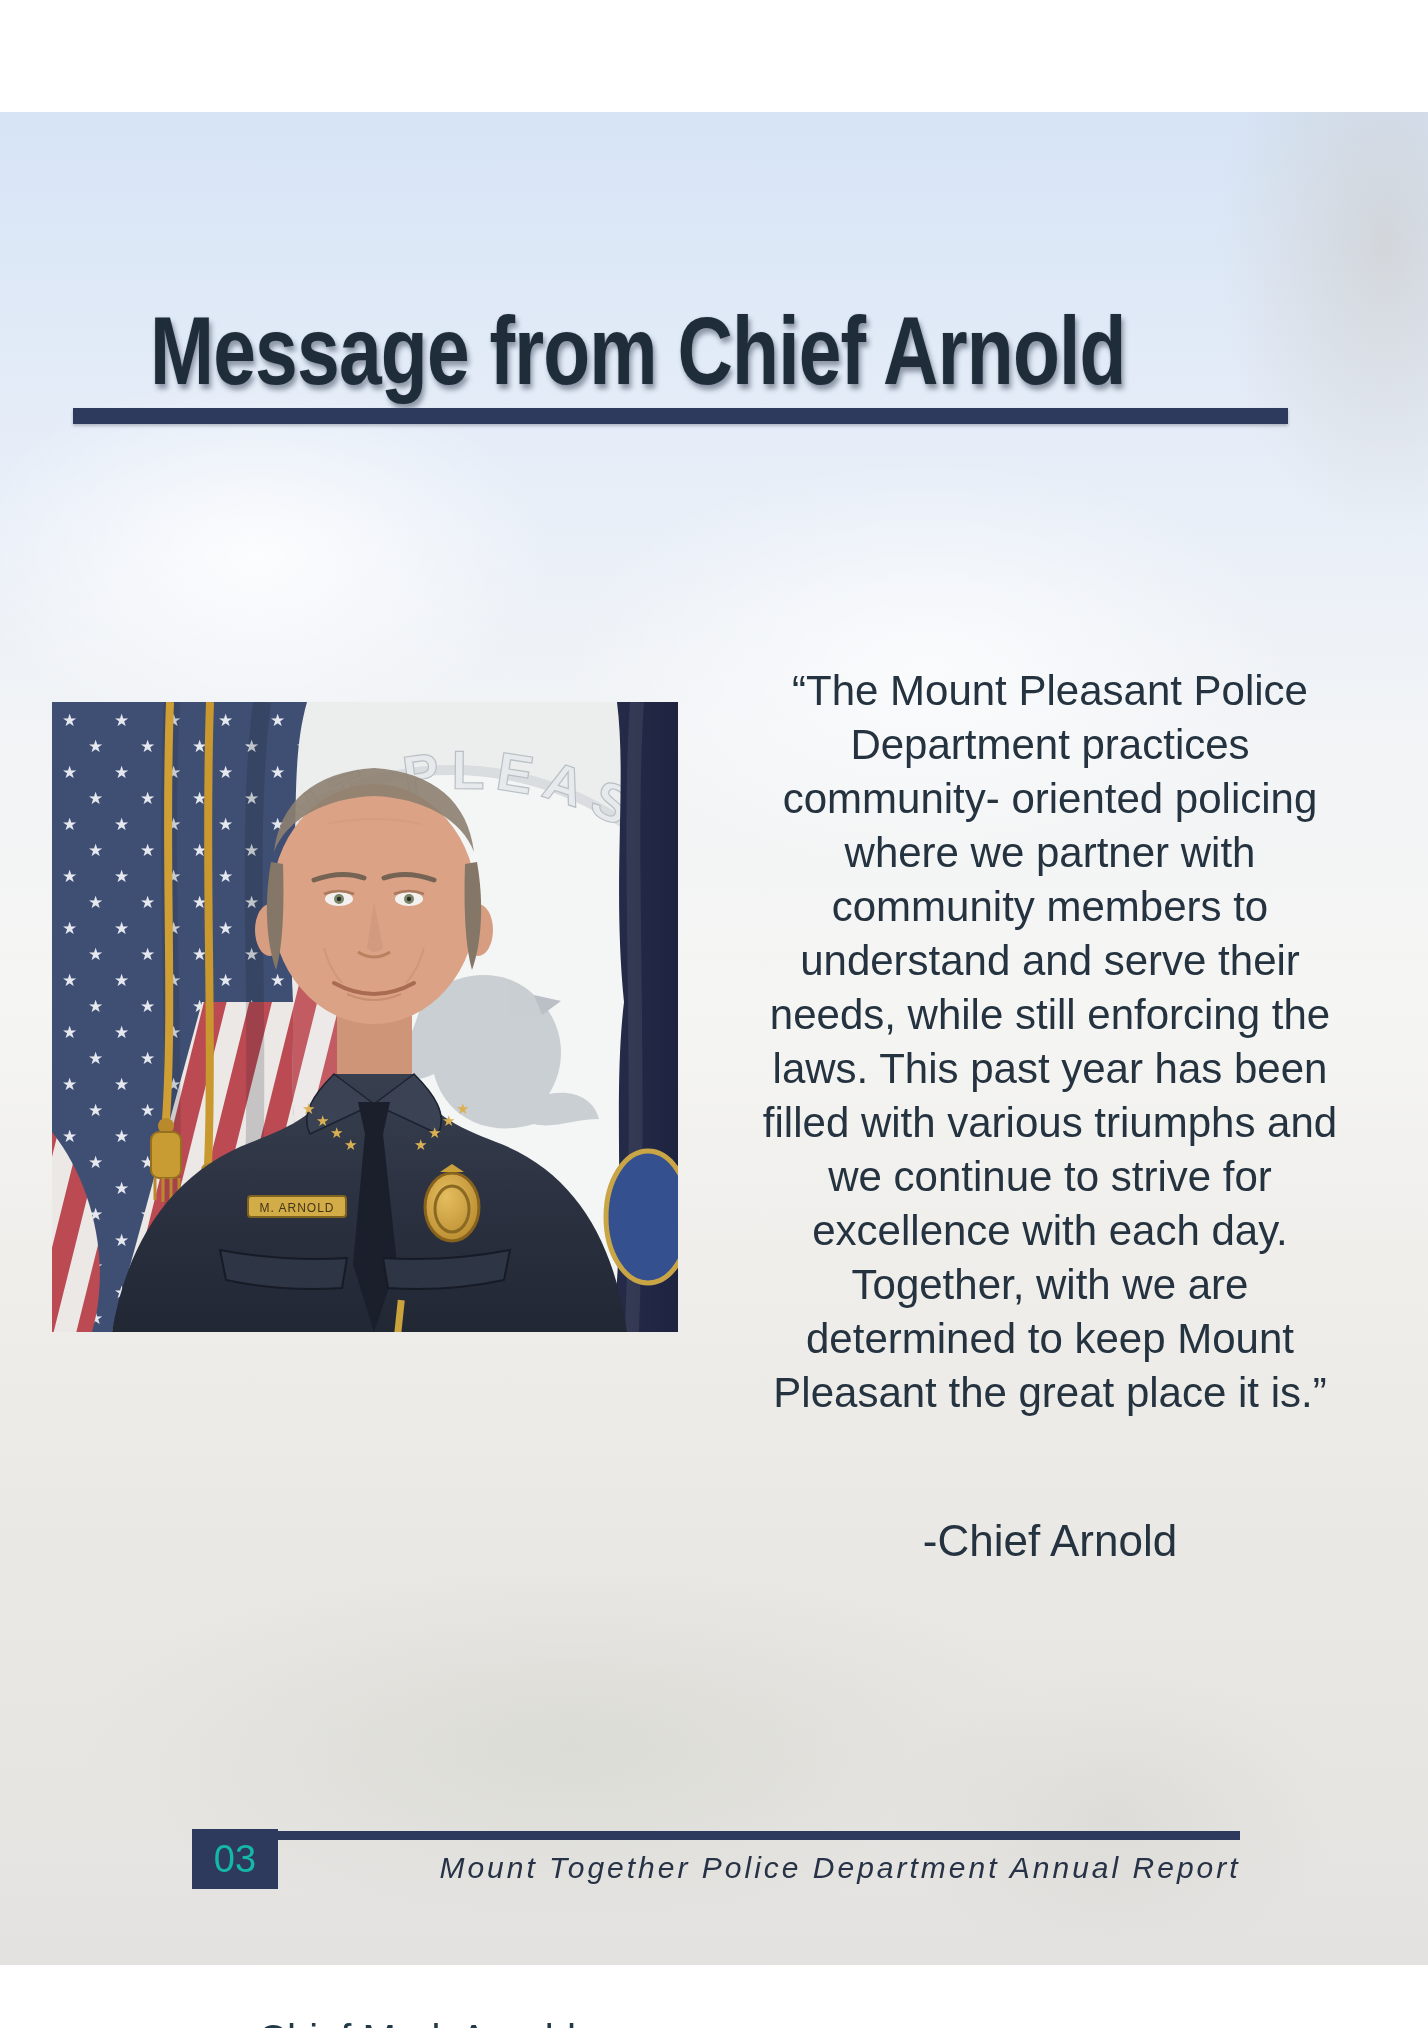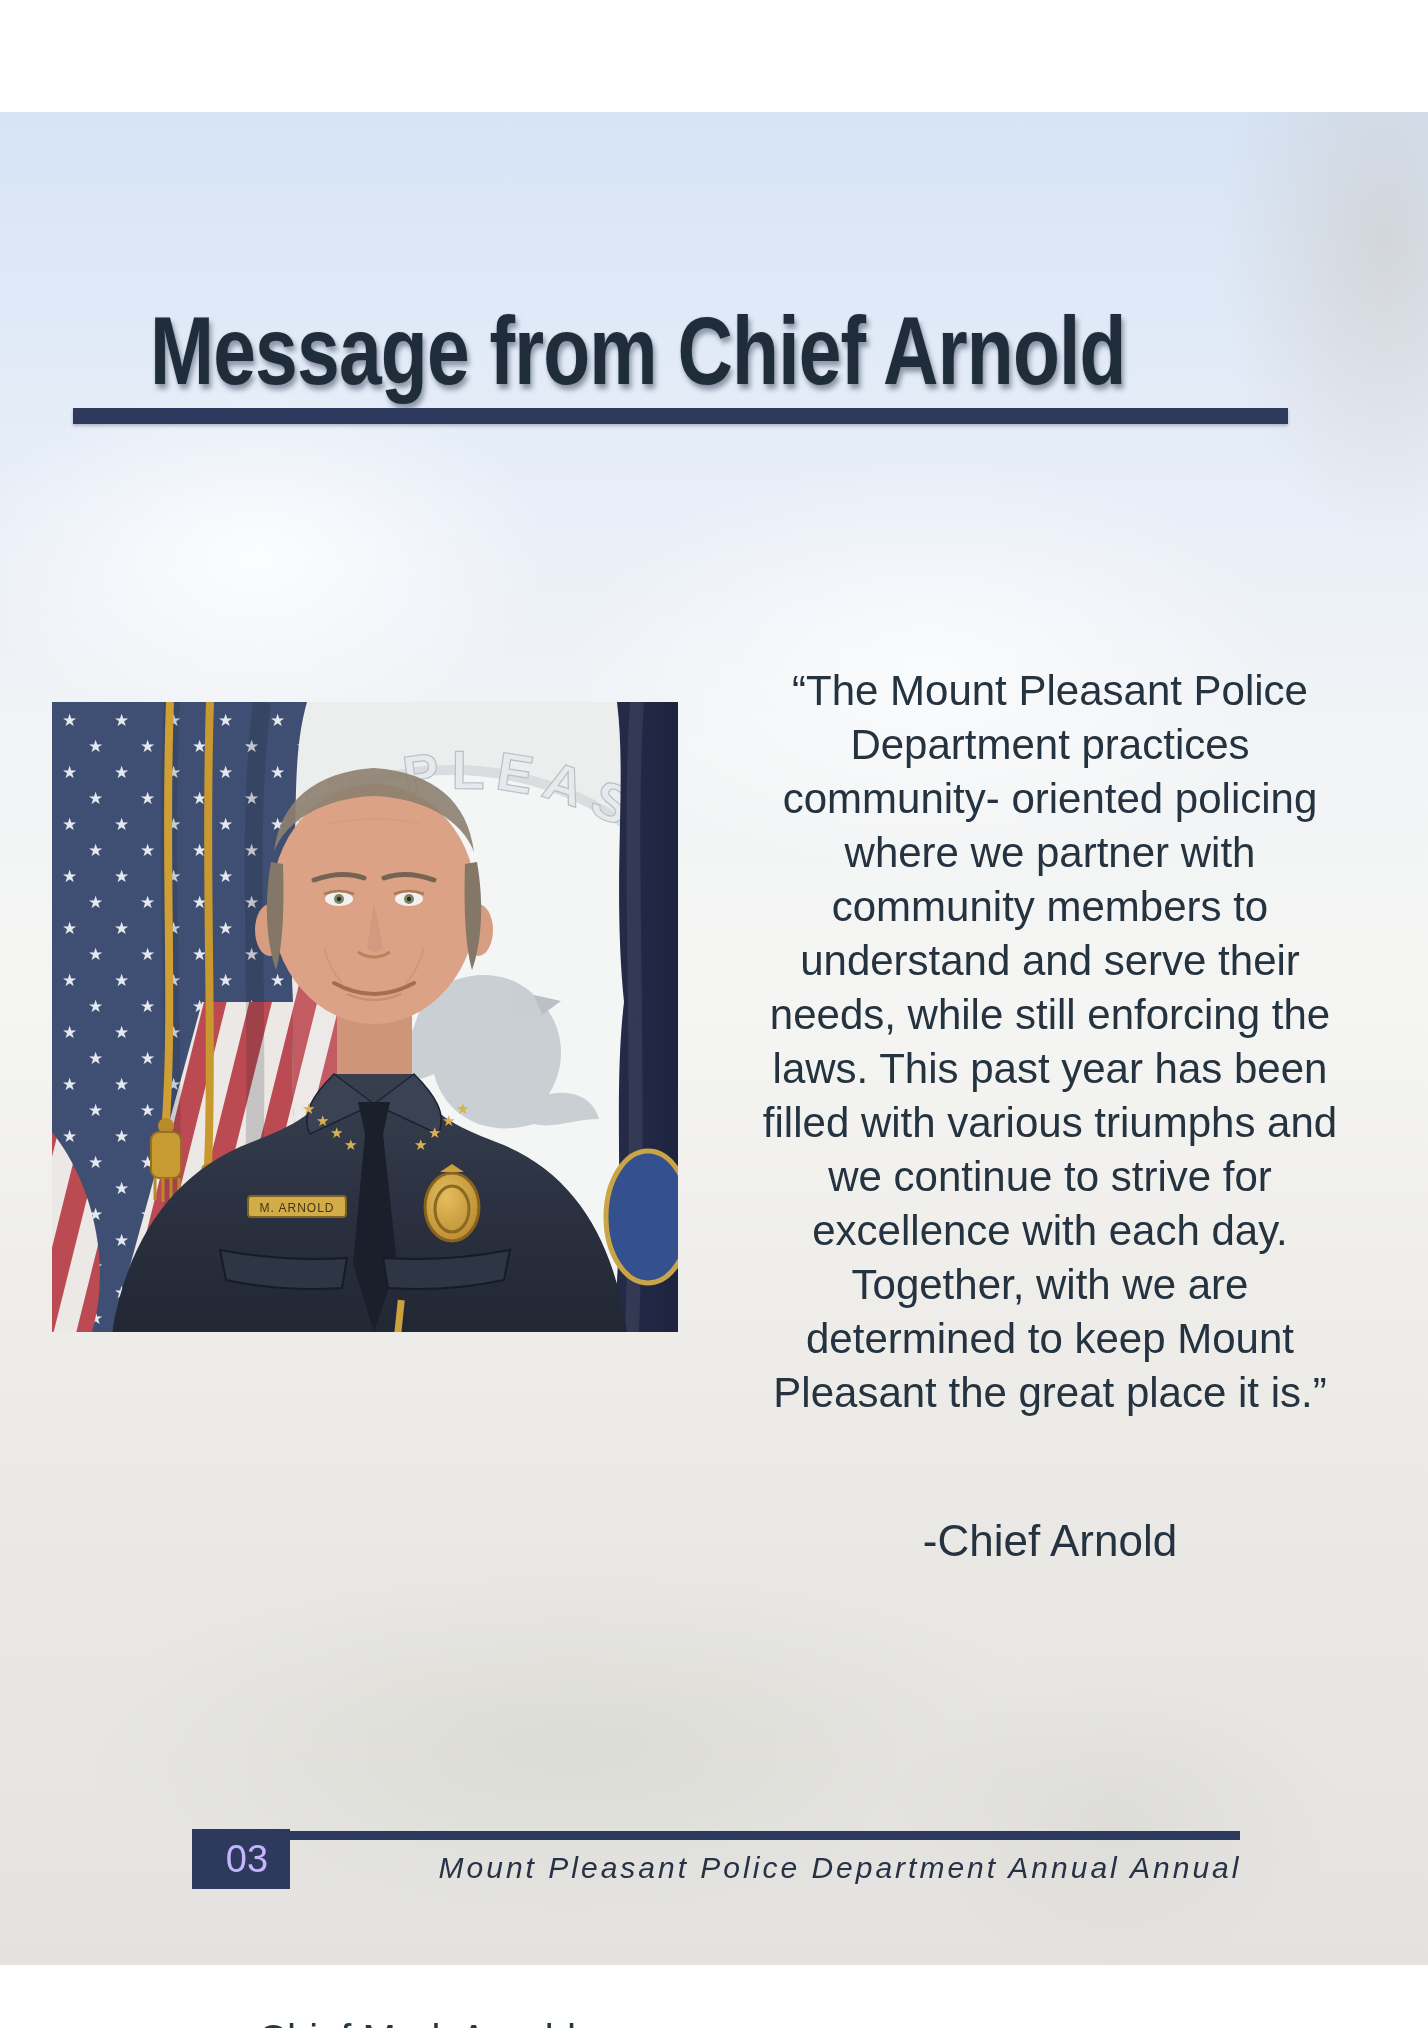"03" .page-number { color: #c4b5fd -> #14b8a6; padding-left: 12px -> none }
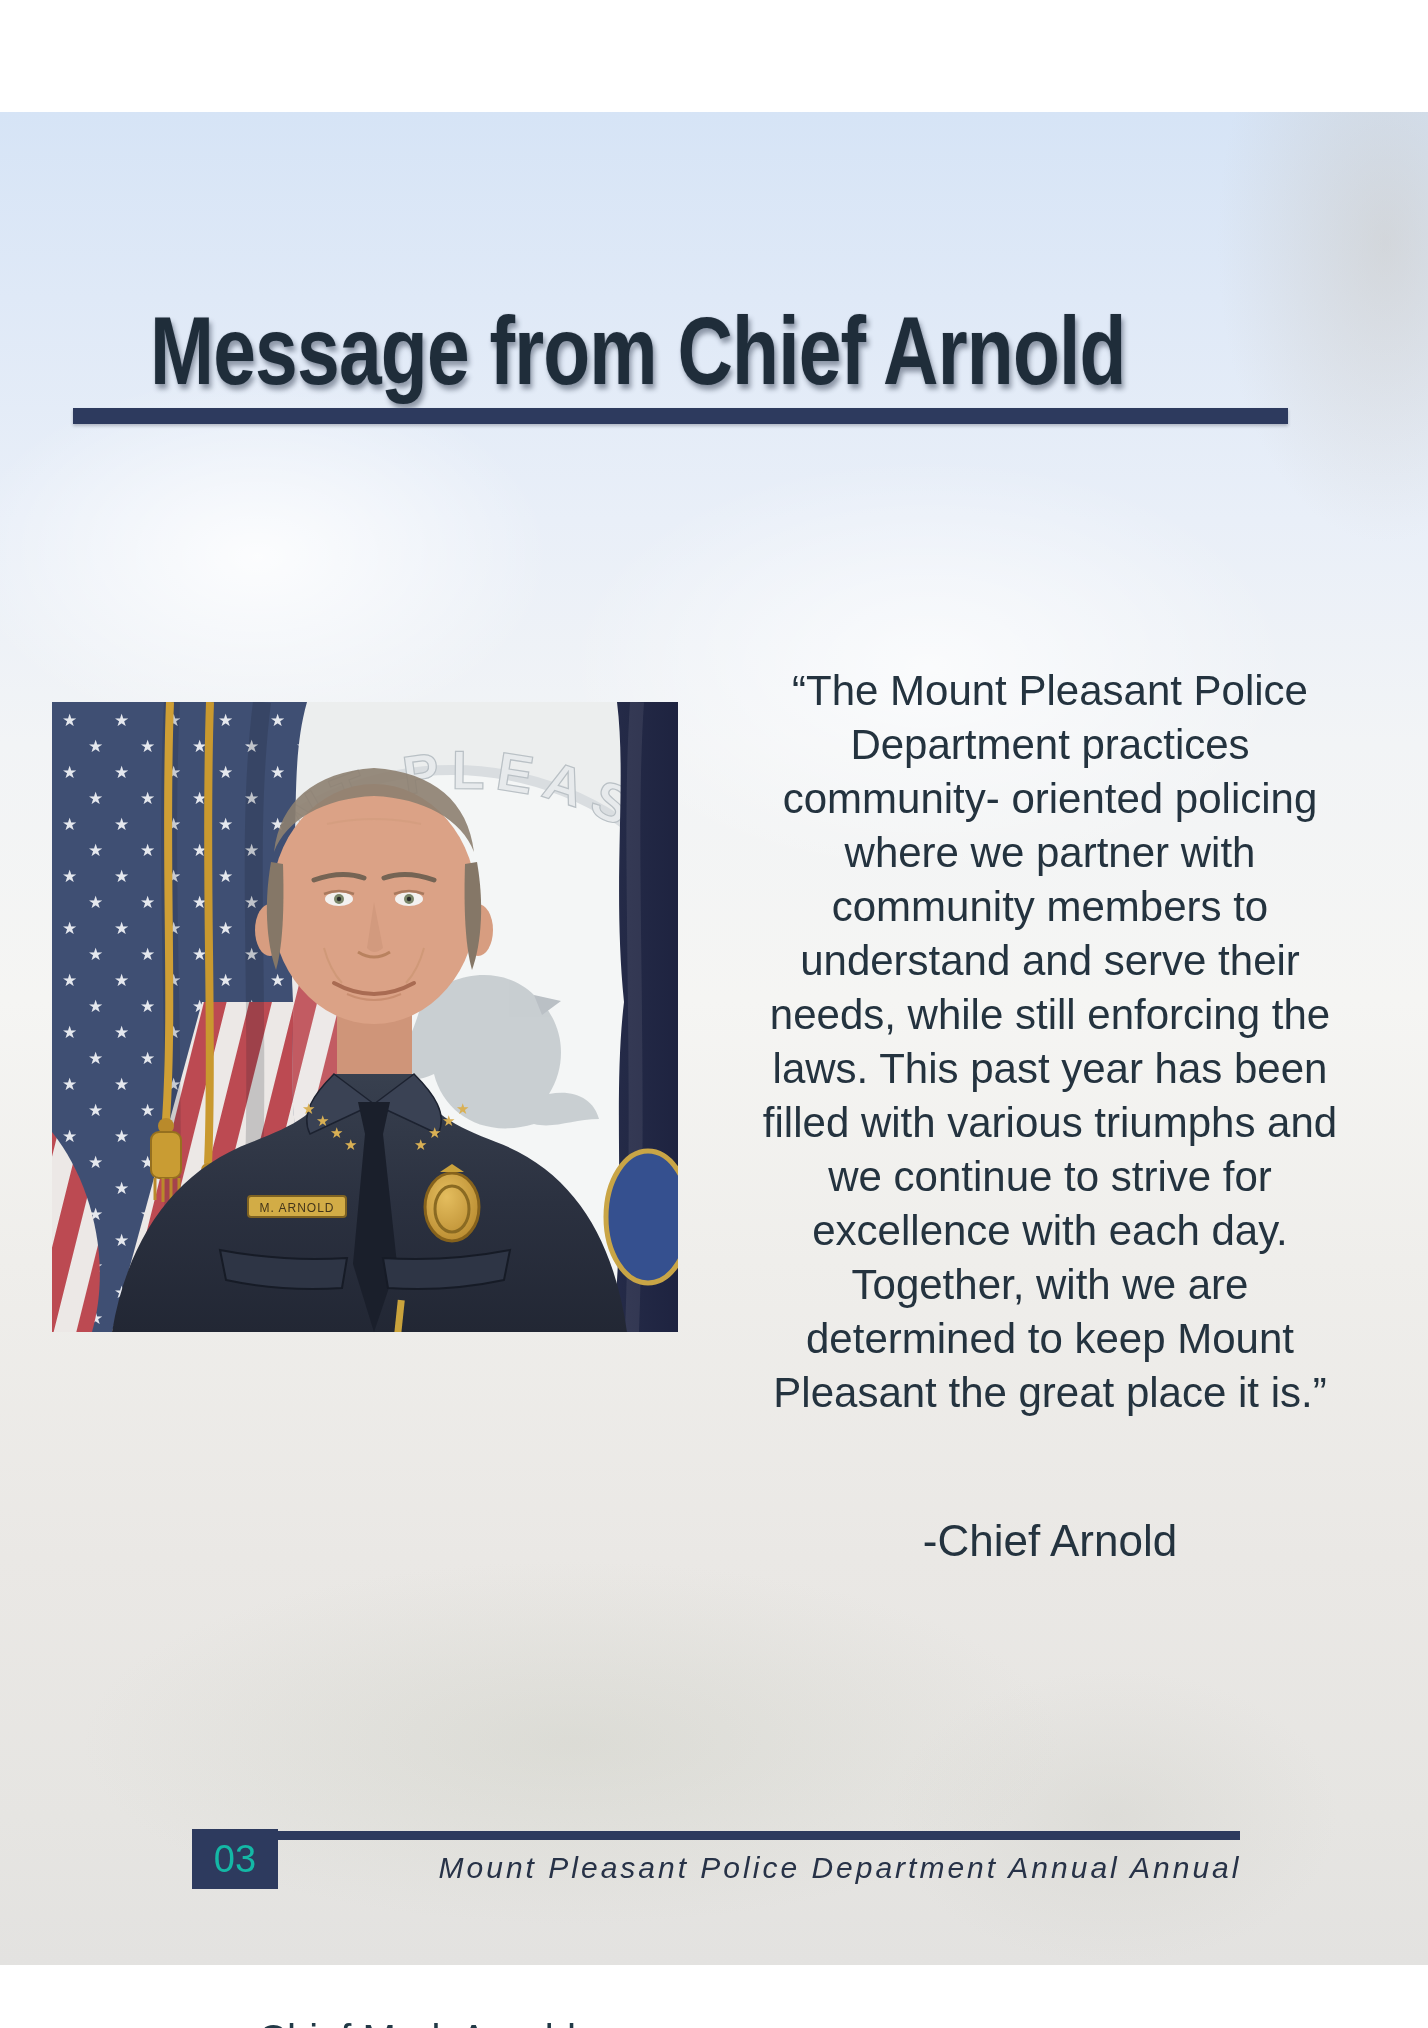"Mount Pleasant Police Department Annual" div.footer-text { text: Pleasant Police Department Annual Annual -> Together Police Department Annual Report }
